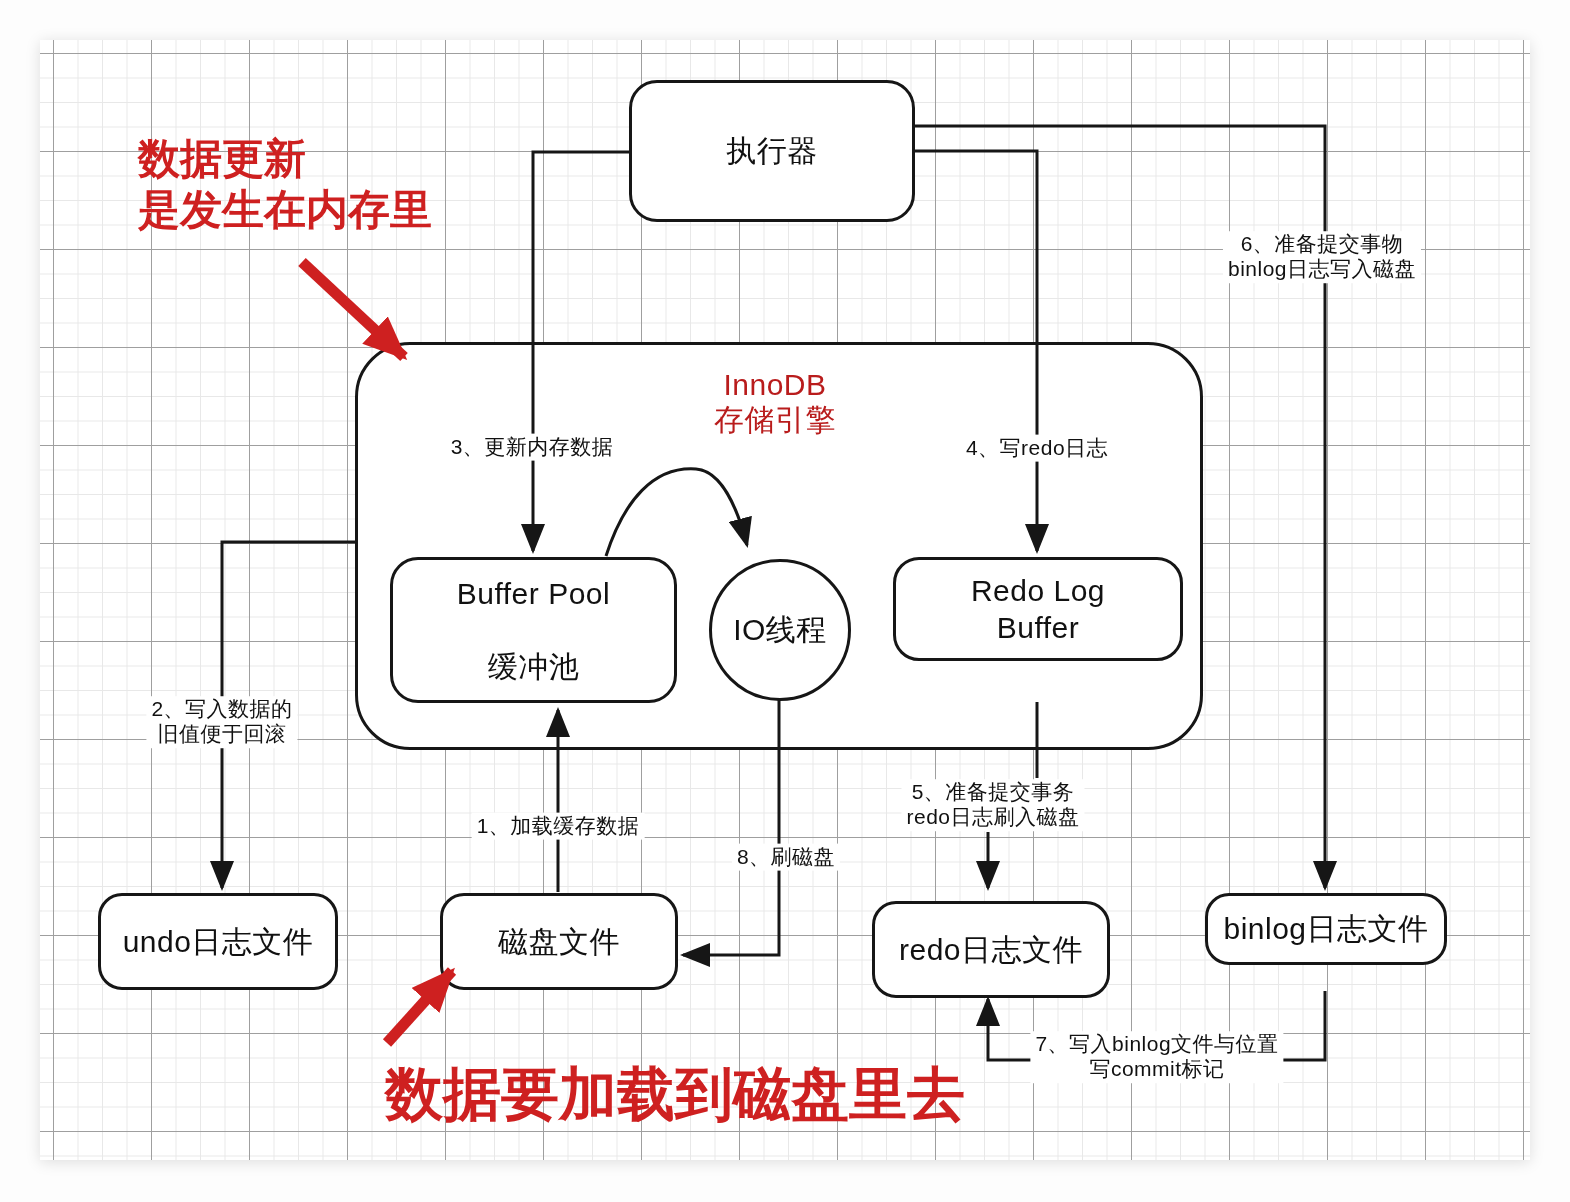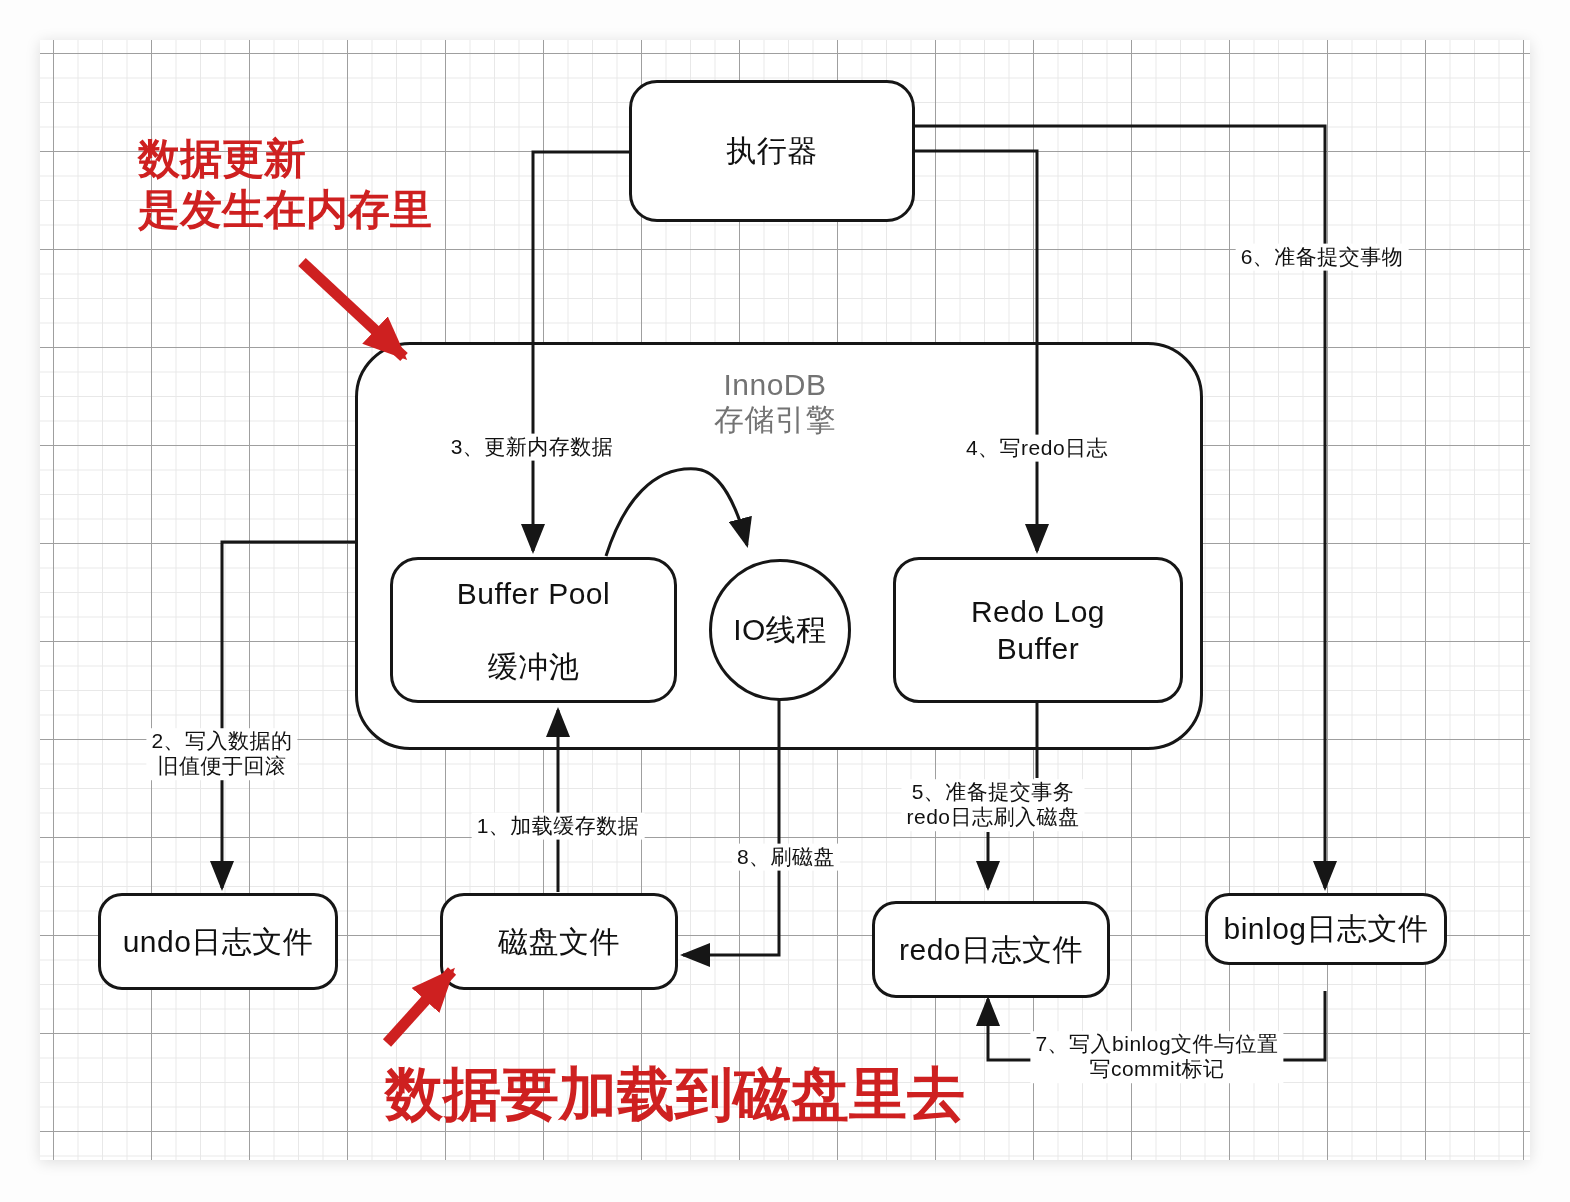"binlog日志写入磁盘" span.block { html: none -> <span>binlog日志写入磁盘</span> }
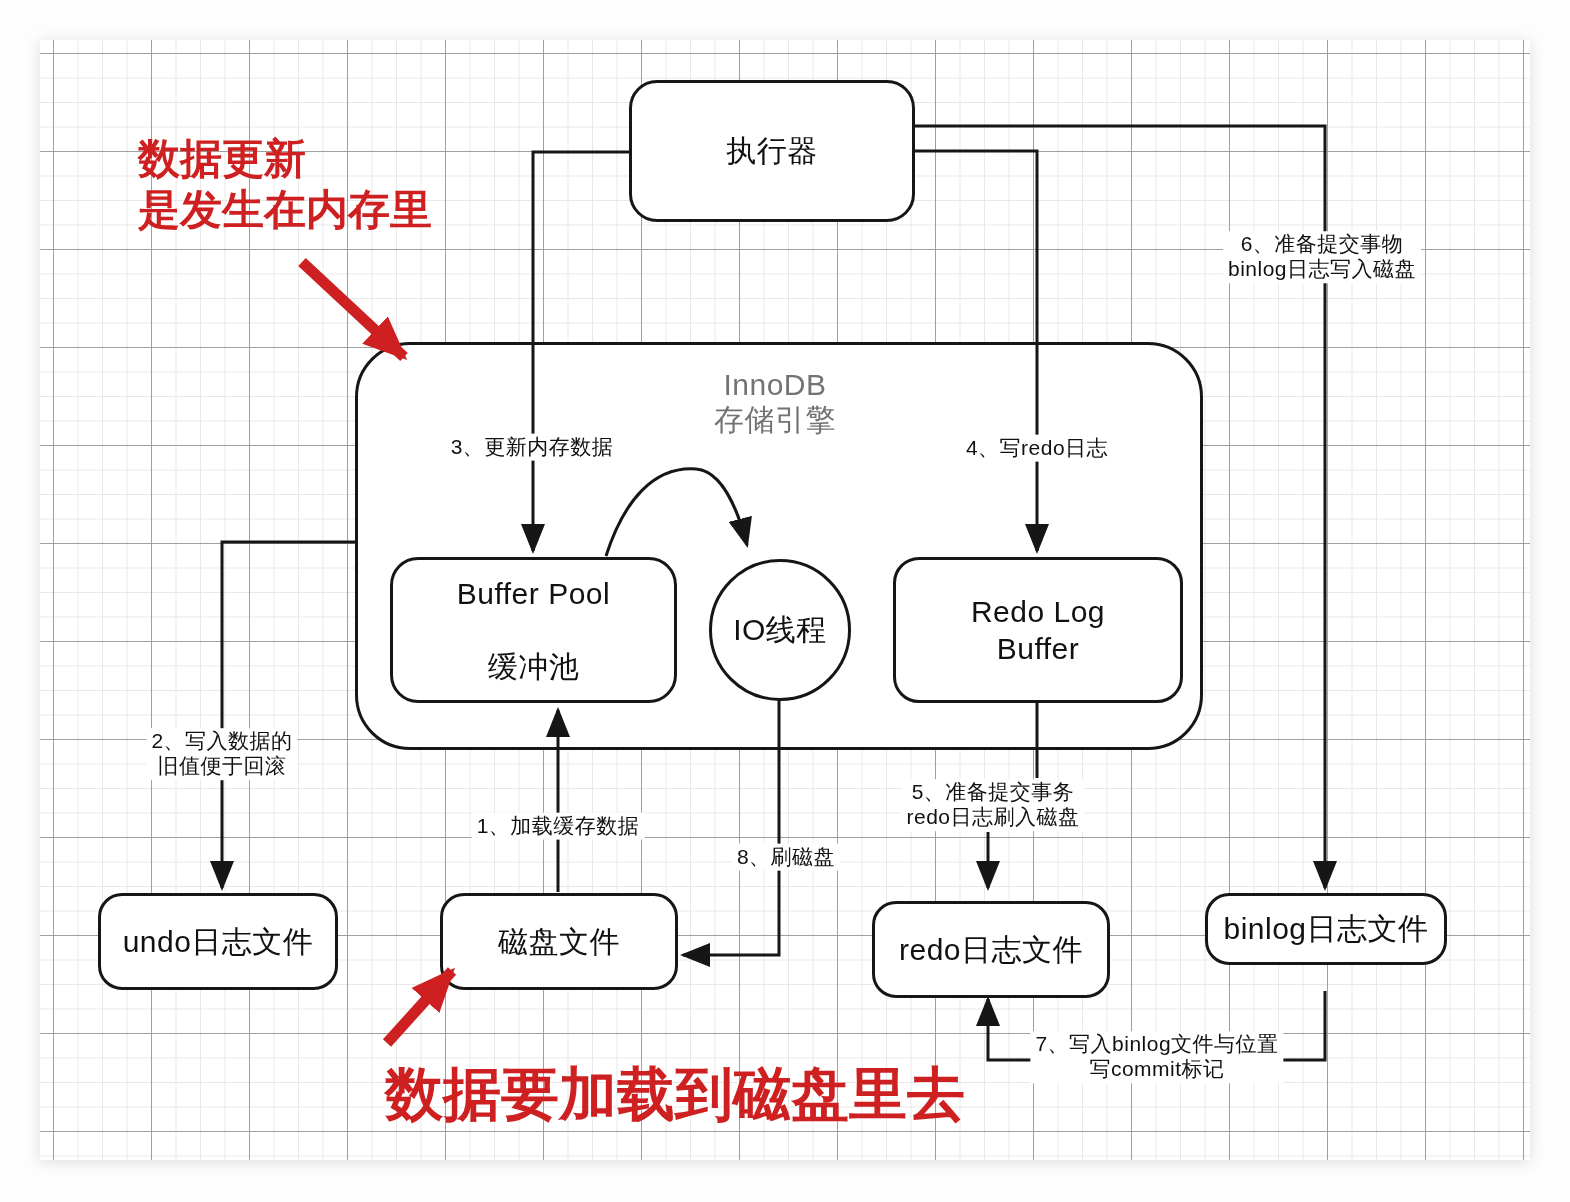"InnoDB" .innodb-title { color: #737373 -> #b91c1c }
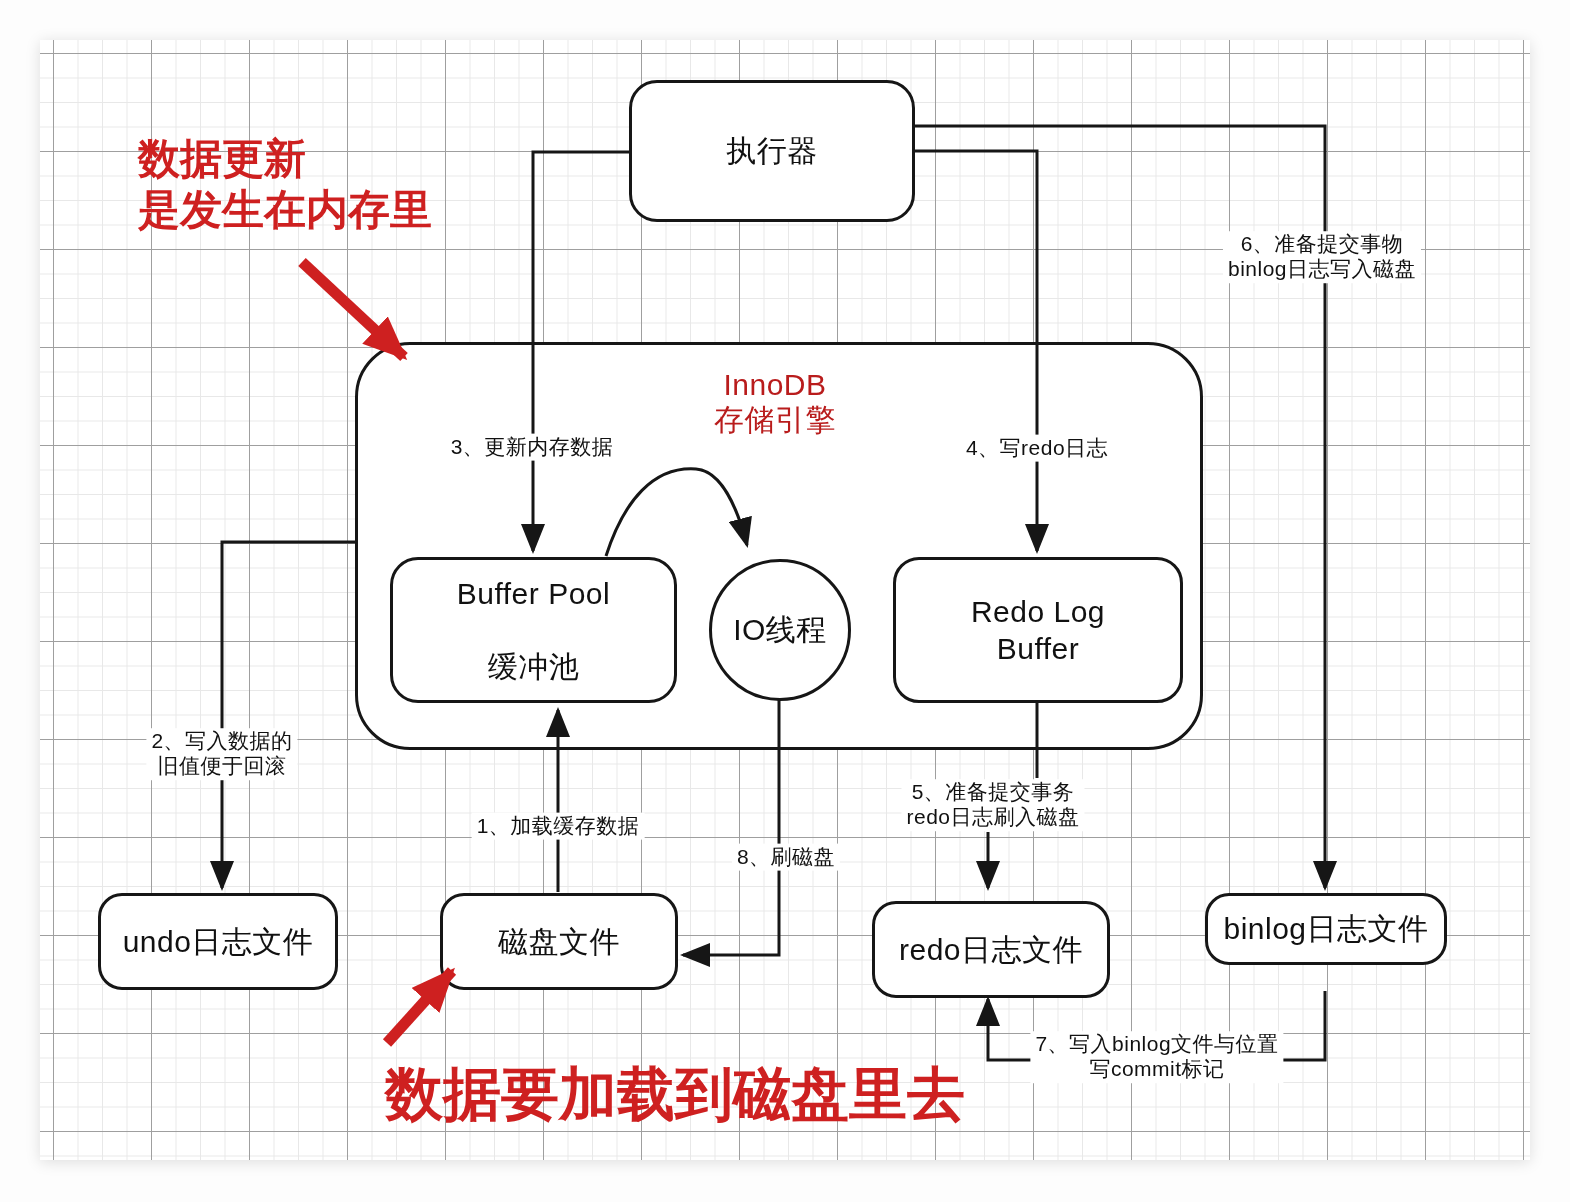"Redo Log" div.node { height: 146px -> 104px }
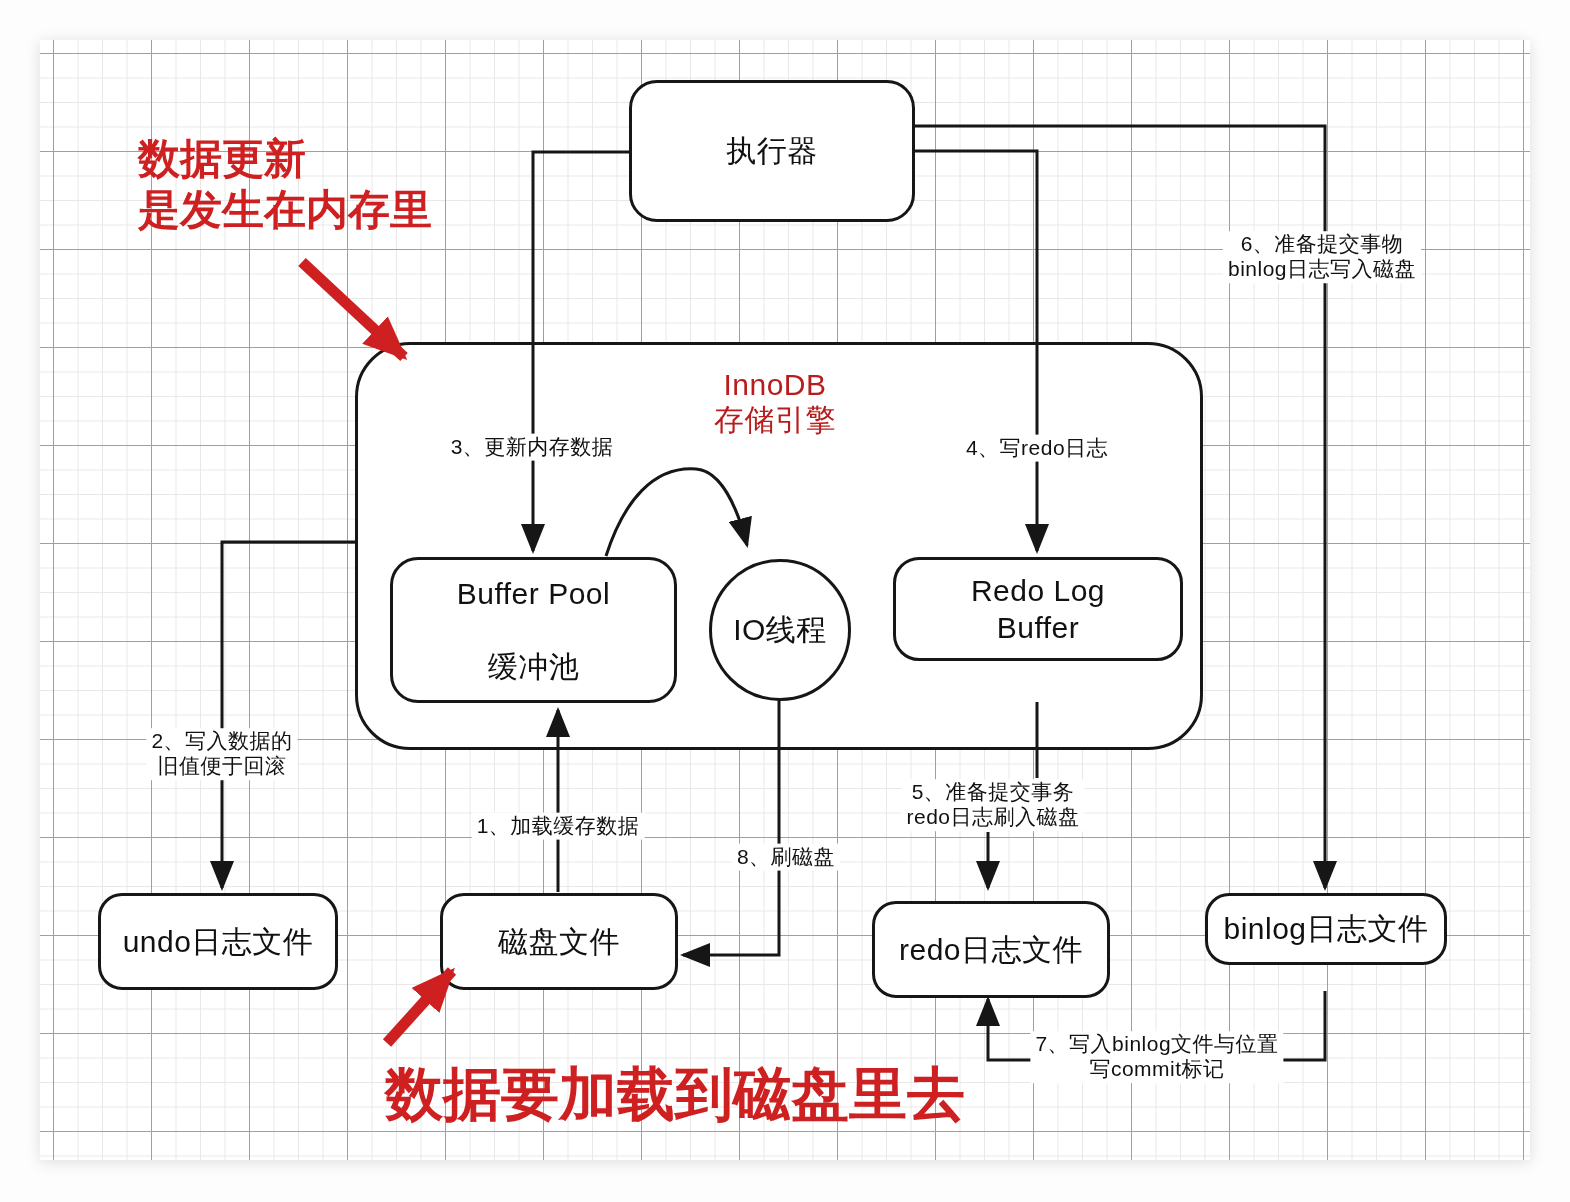"2、写入数据的" div.steplabel { margin-top: 32px -> none }
